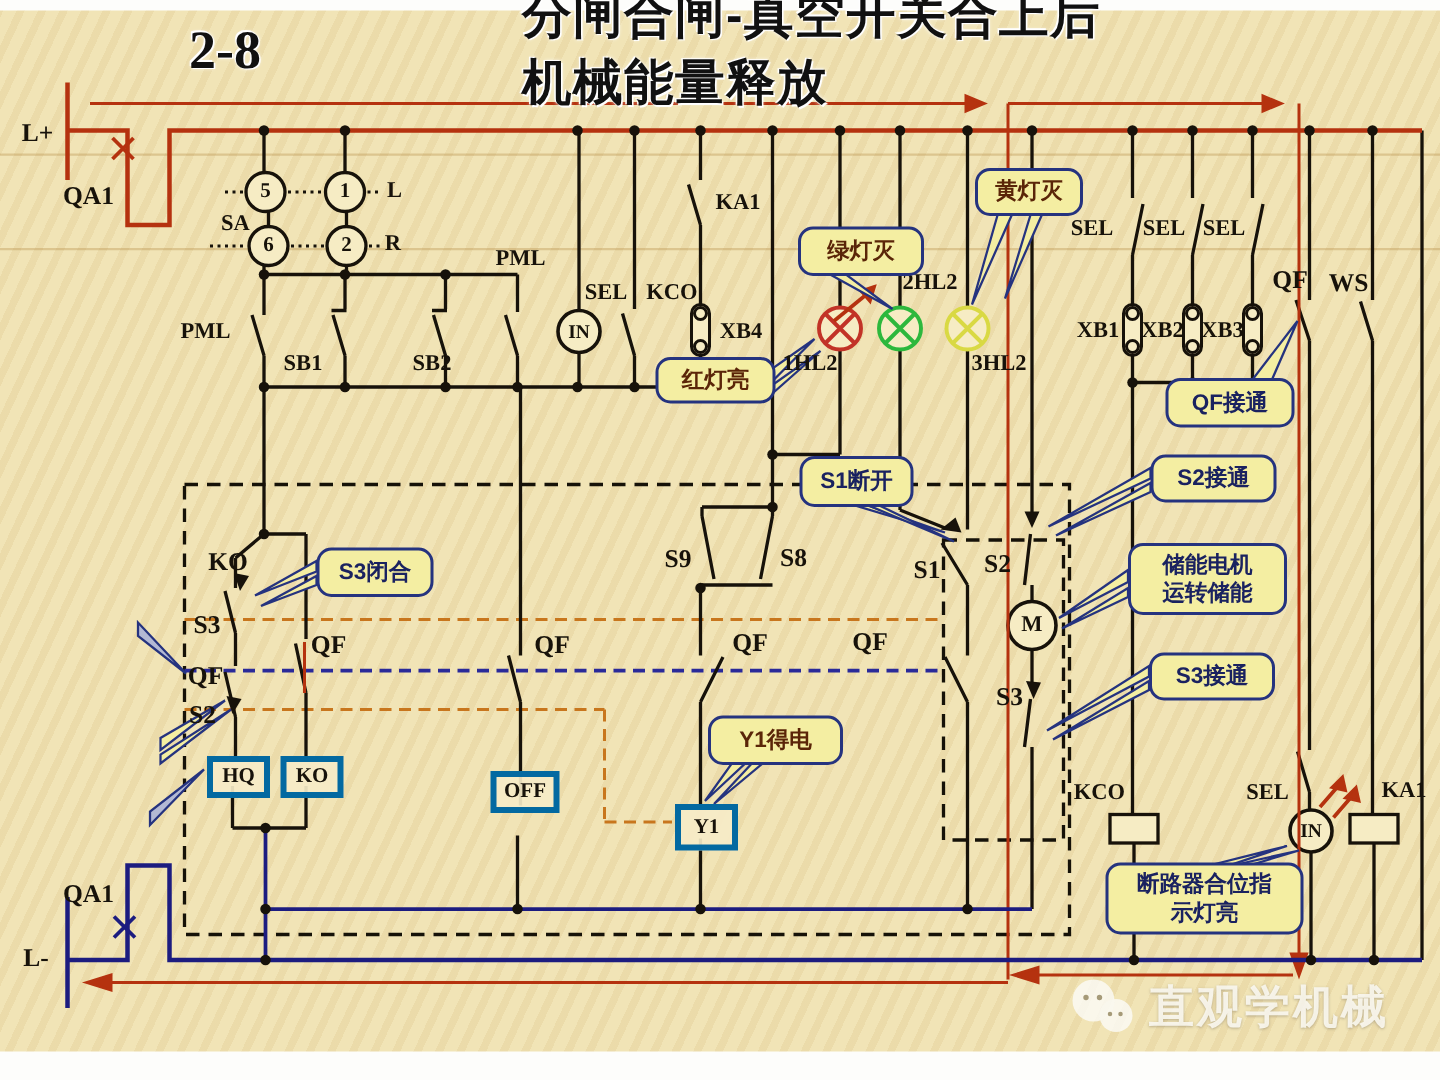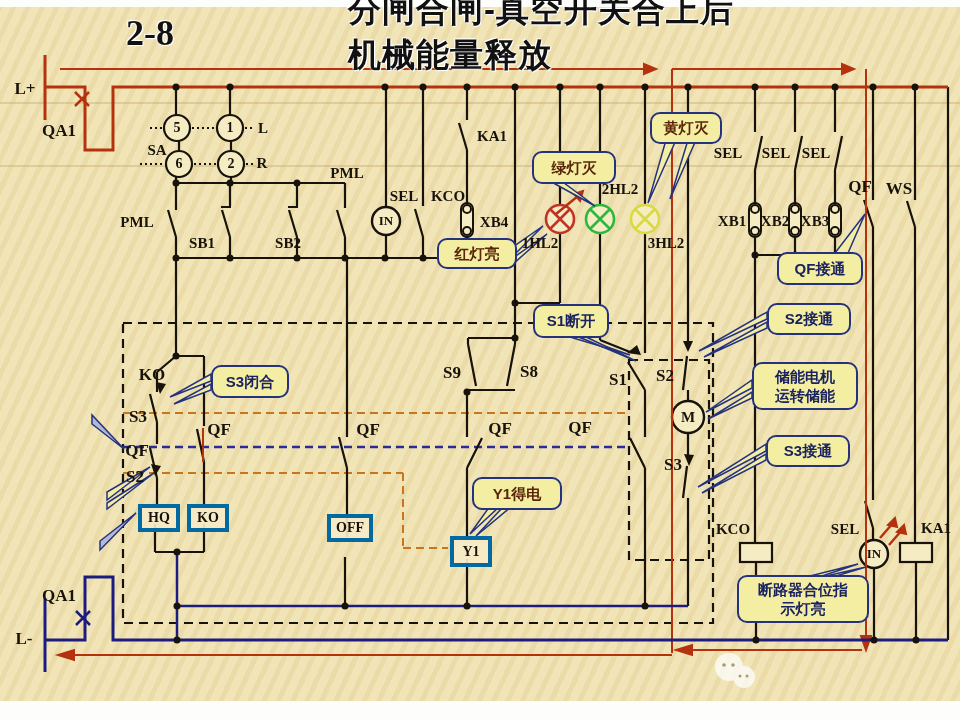"直观学机械" span.txt { html: none -> <span>直观学机械</span> }
